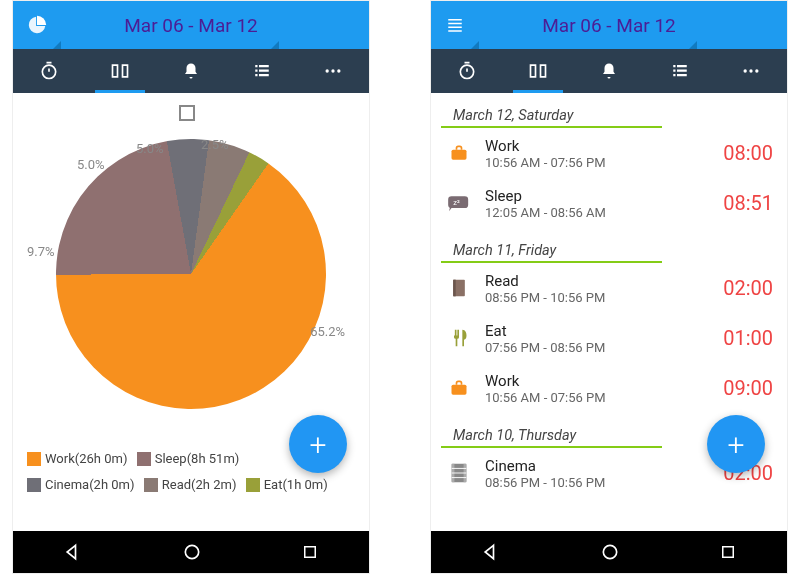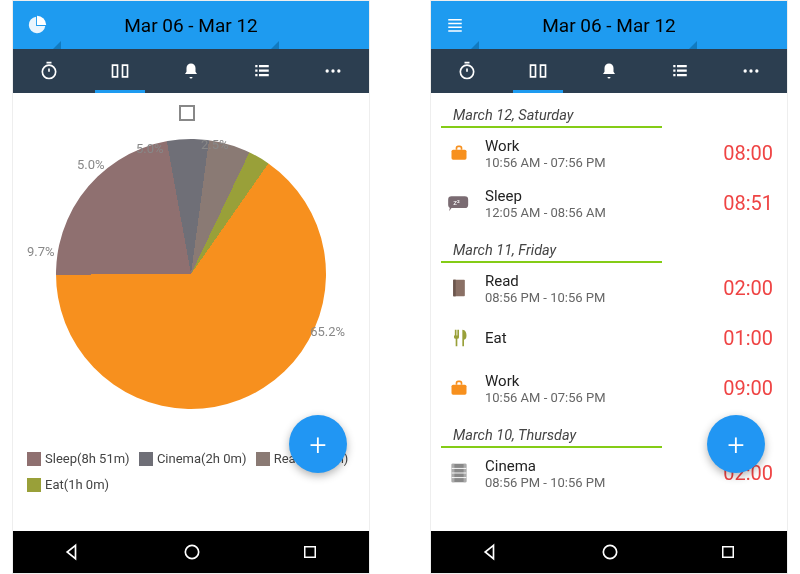"Mar 06 - Mar 12" .header { color: #000000 -> #4c1d95 }
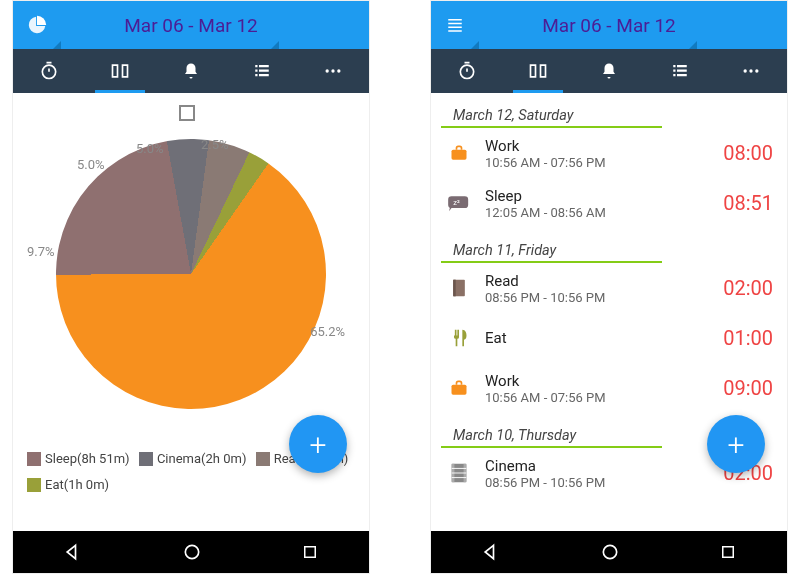"07:56 PM - 08:56 PM" div.entry-time { html: none -> <div>07:56 PM - 08:56 PM</div> }
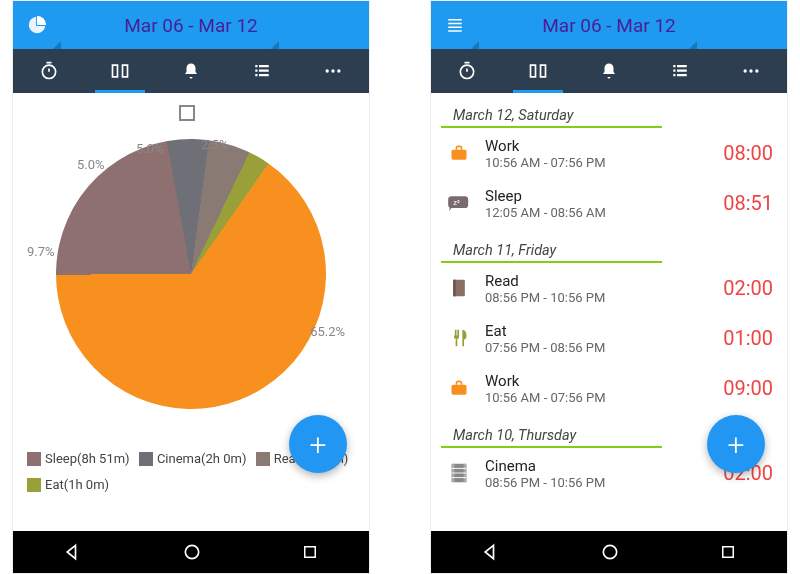"Work(26h 0m)" span.lg-item { html: none -> <span> <span></span> <span>Work(26h 0m)</span> </span> }
